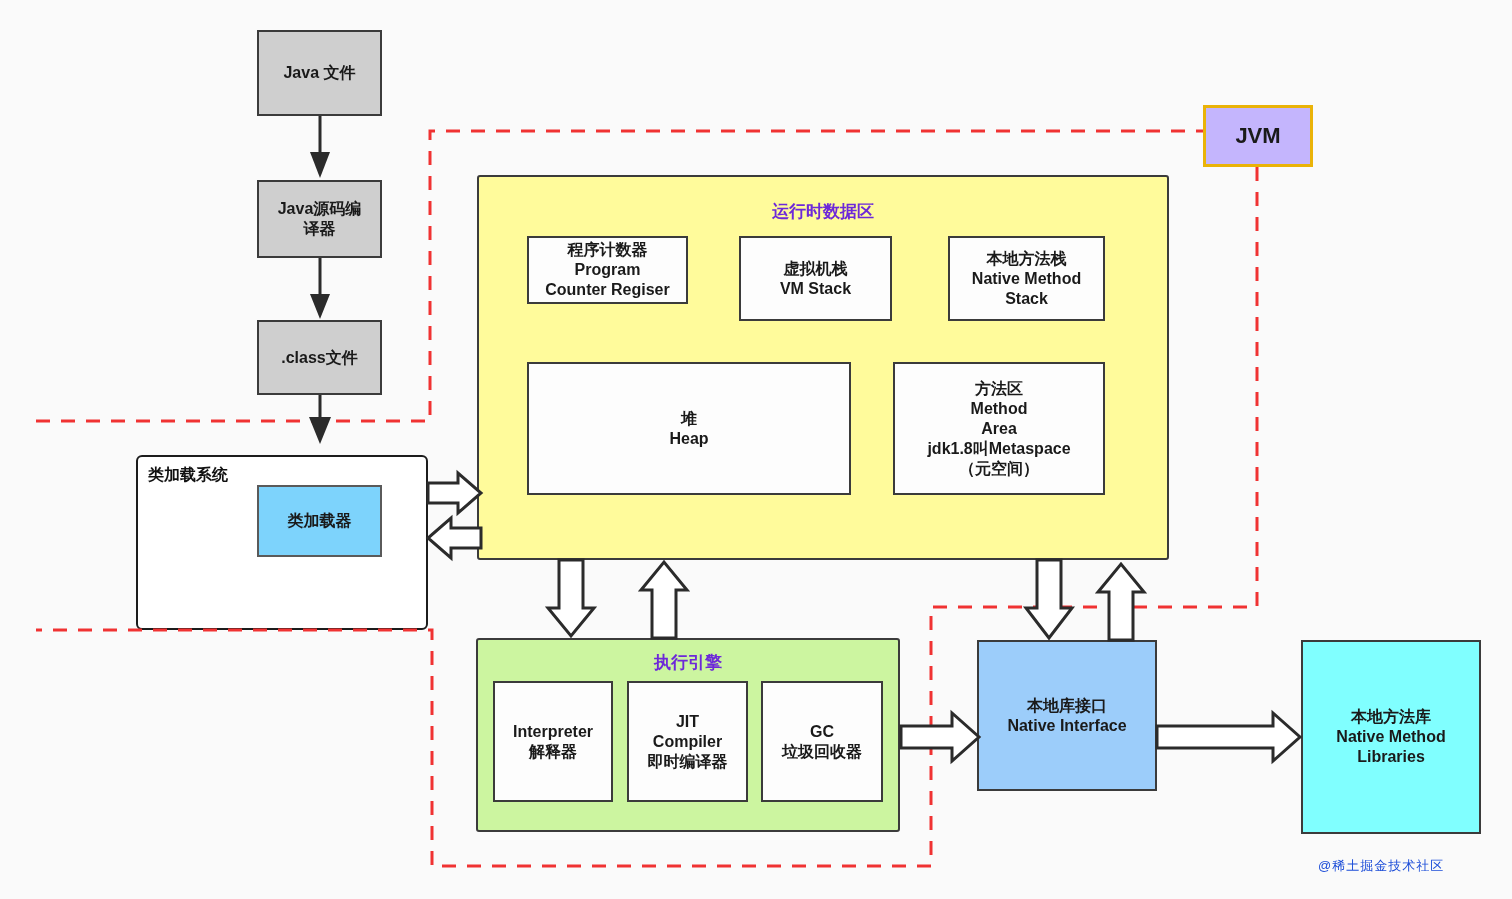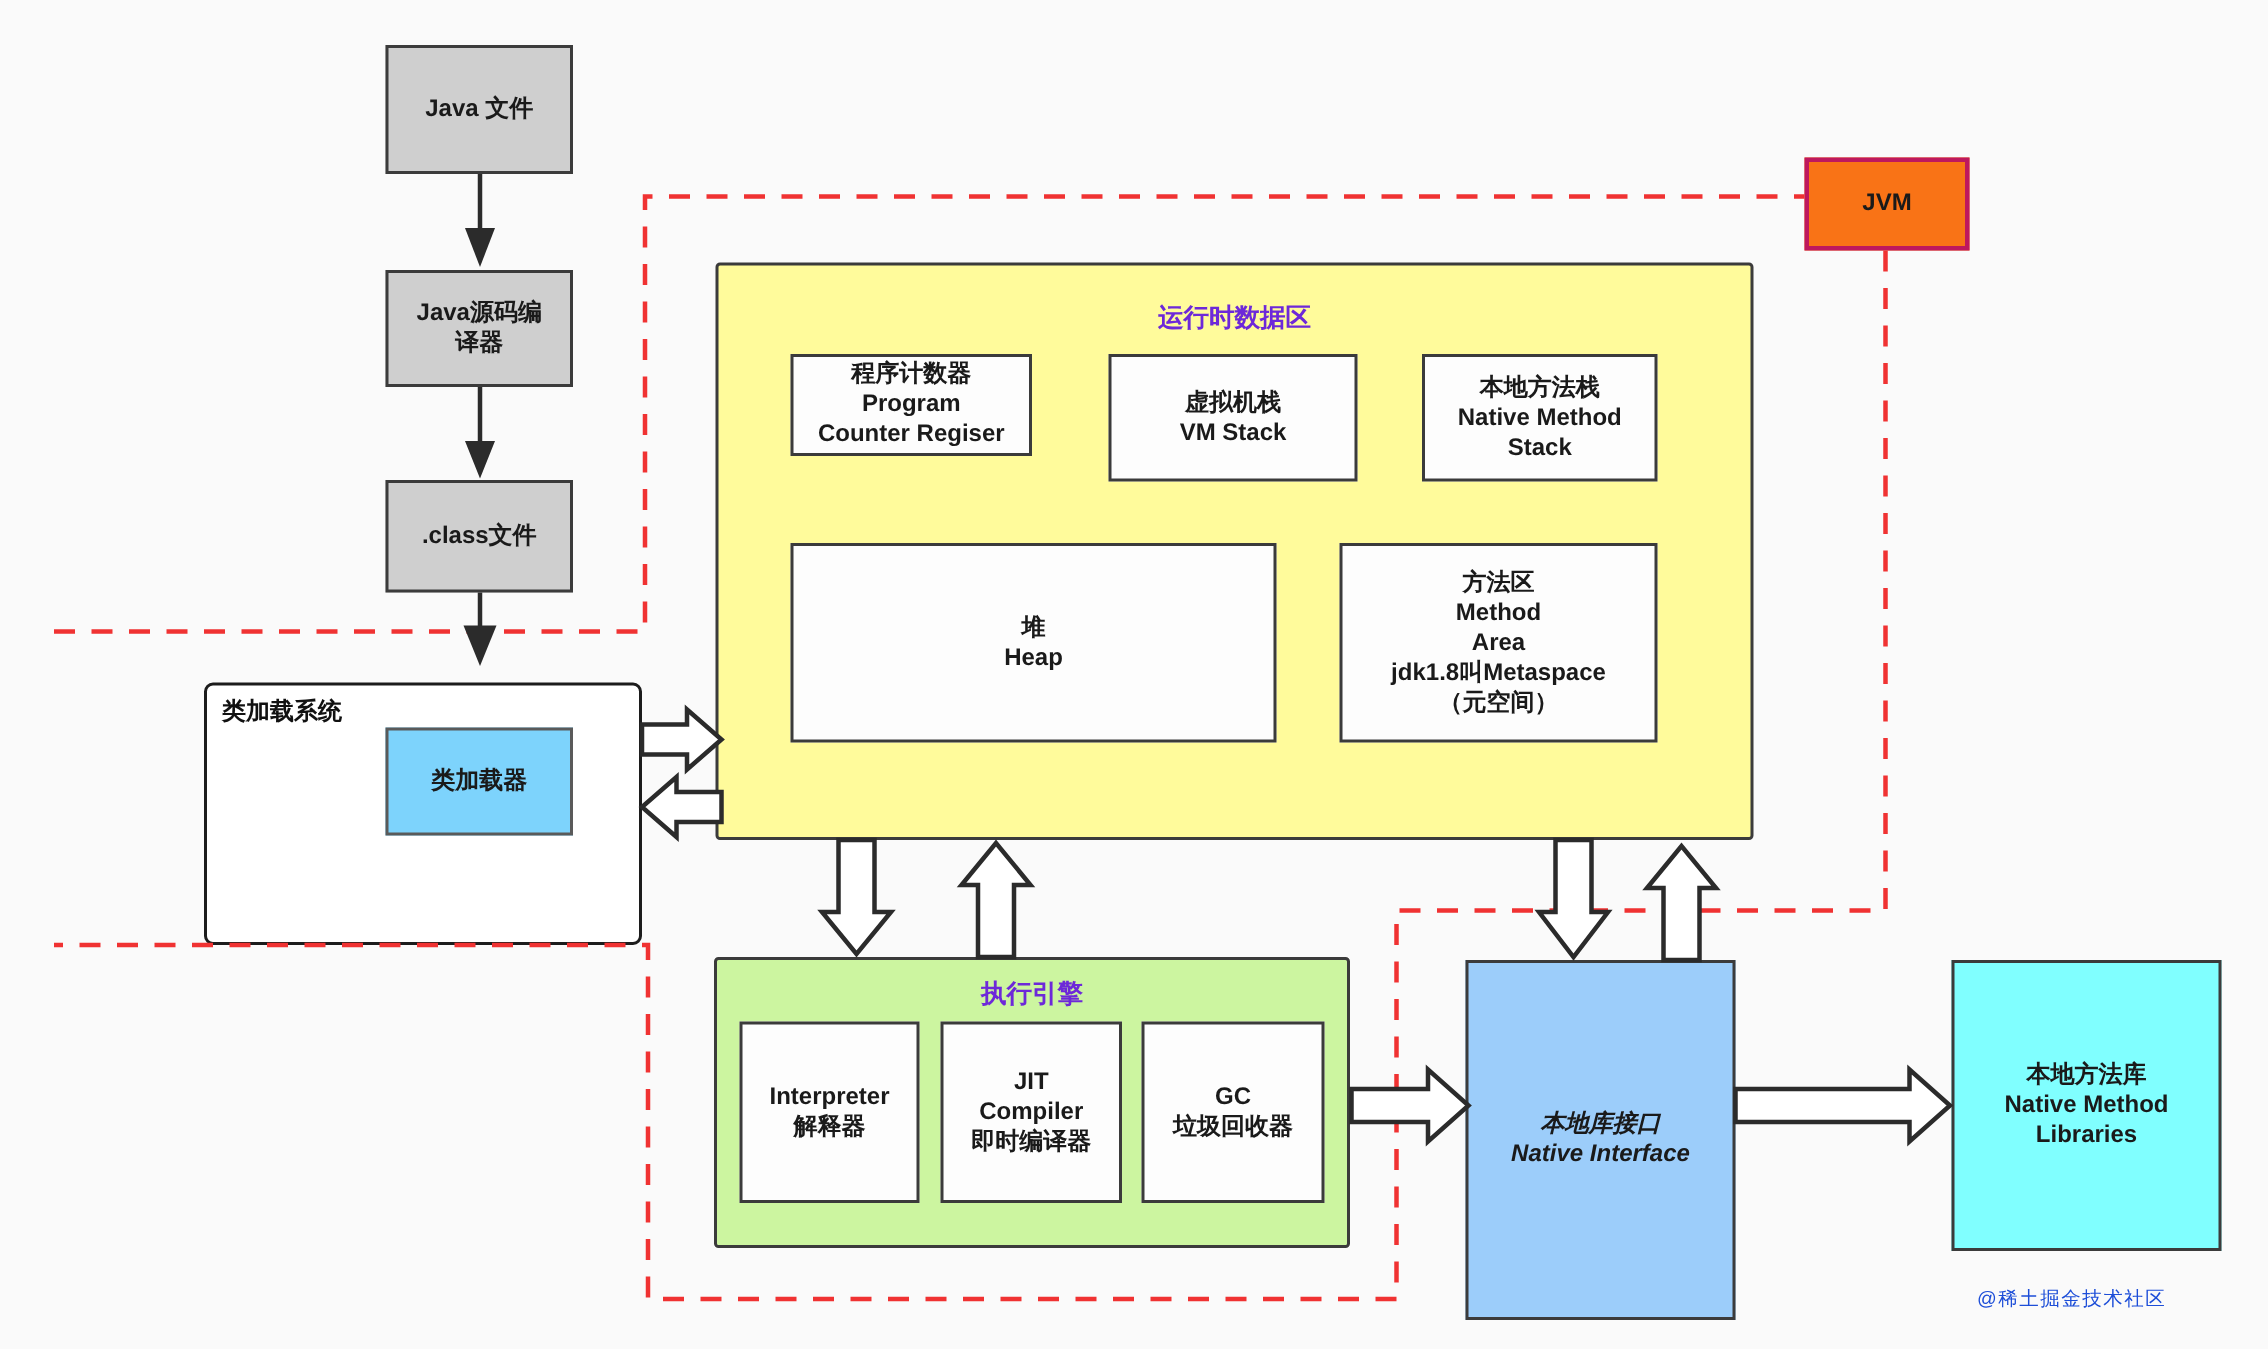"JVM" .jvm-box { background: #f97316 -> #c4b5fd; border: 3px solid #be185d -> 3px solid #eab308; font-size: 16px -> 22px }
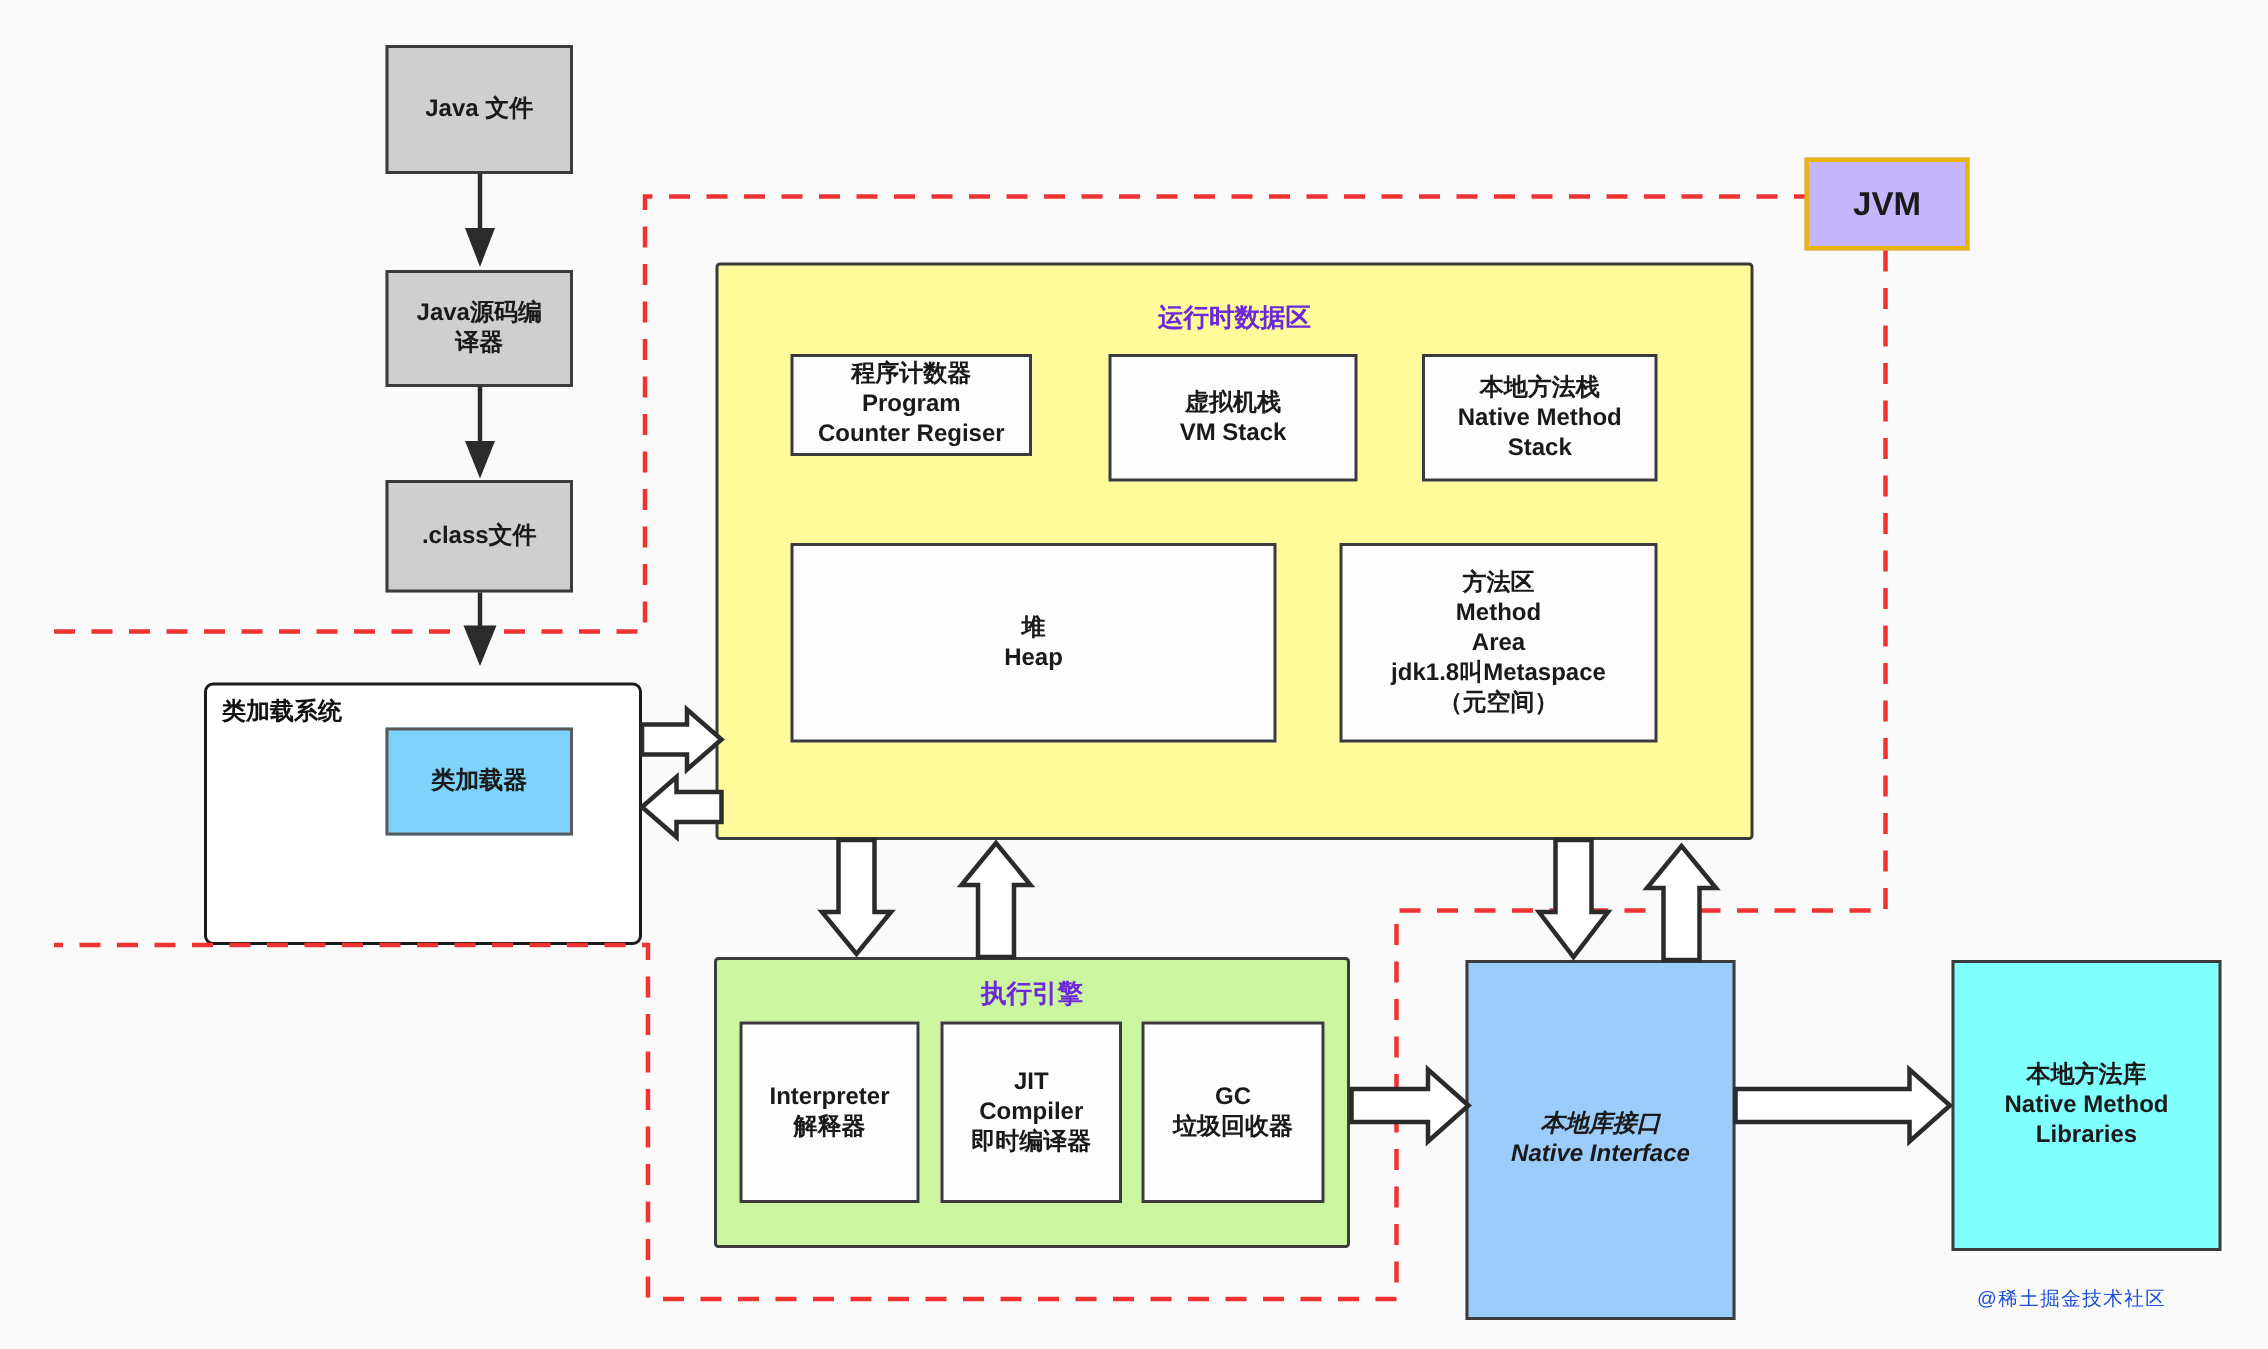"虚拟机栈" div.box { width: 166px -> 153px }
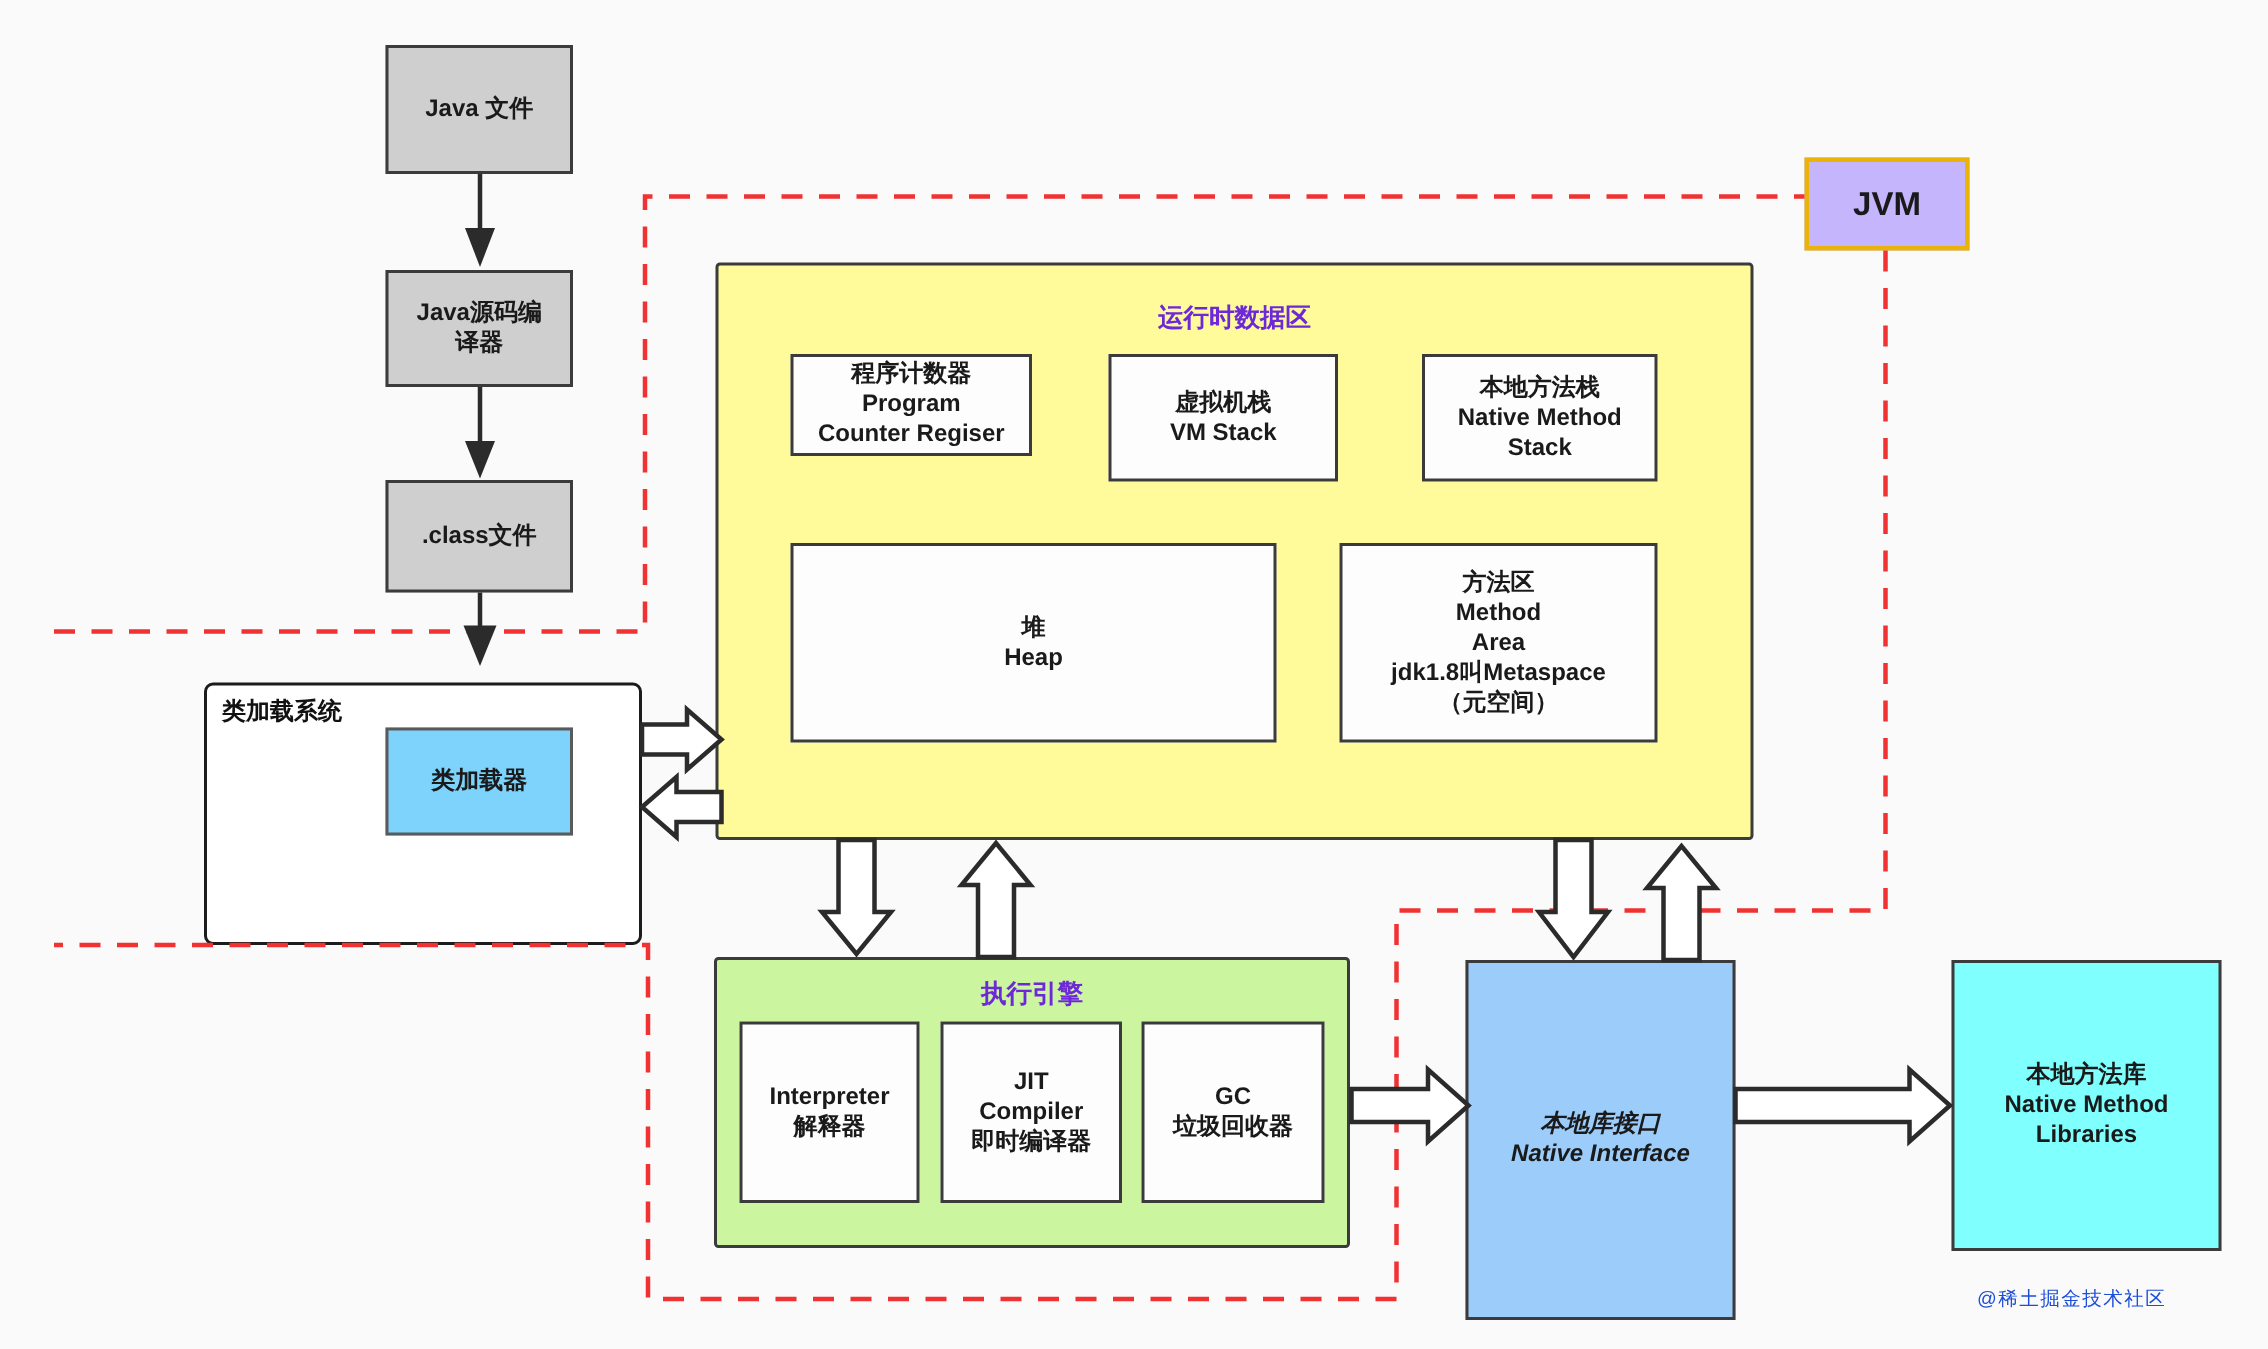"本地库接口" div.box { font-style: italic -> none; height: 240px -> 151px }
